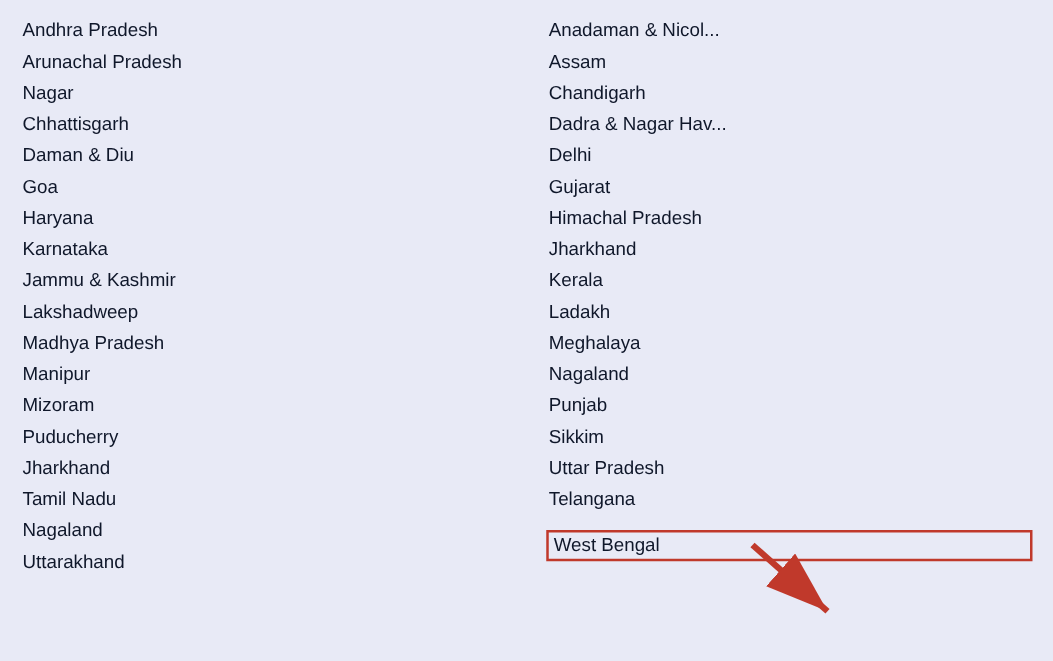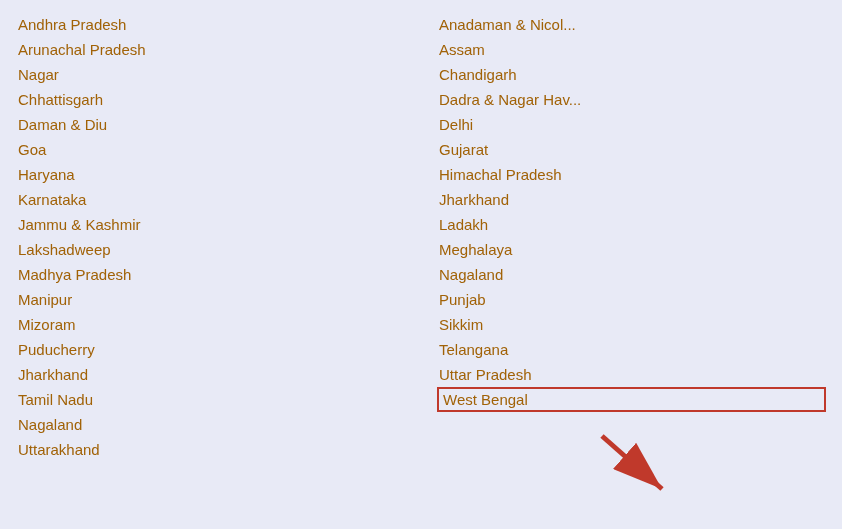"Andhra Pradesh" .state-item { color: #a16207 -> #0f172a }
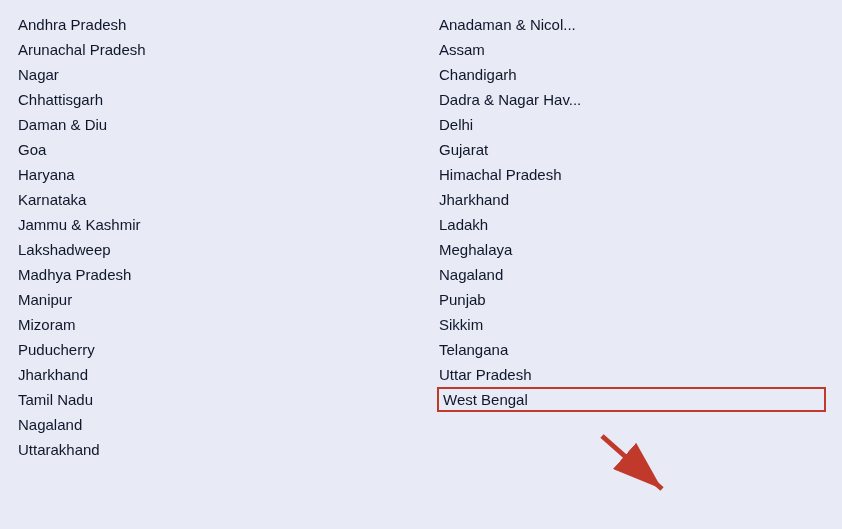"Kerala" div.state-item { html: none -> <div>Kerala</div> }
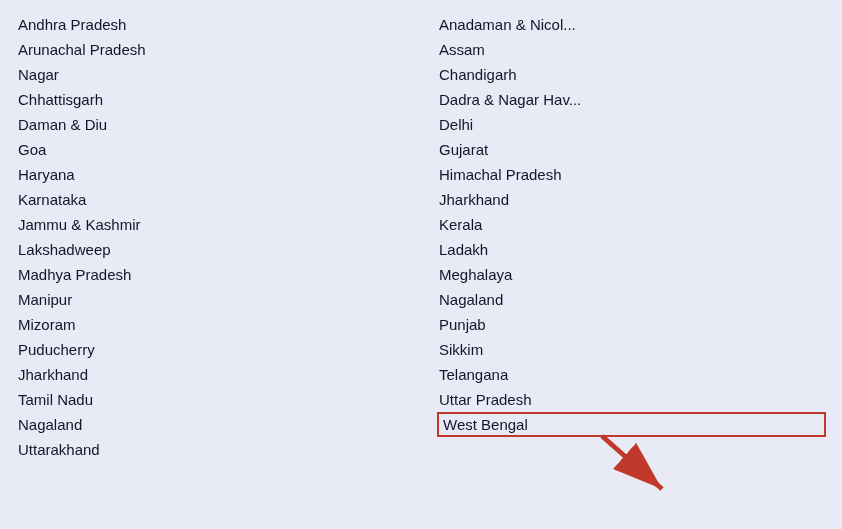"Telangana" div.state-item { order: before "Uttar Pradesh" -> after "Uttar Pradesh" }
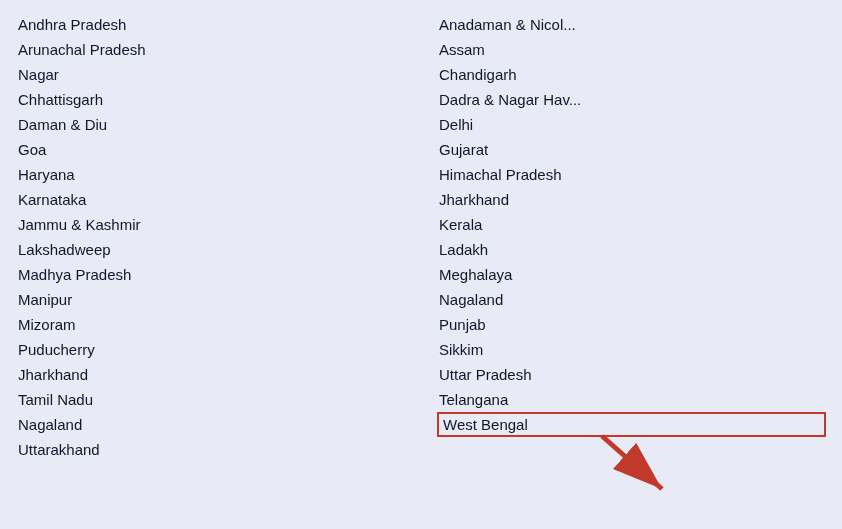"West Bengal" .state-item.highlighted { margin-top: none -> 12px }
